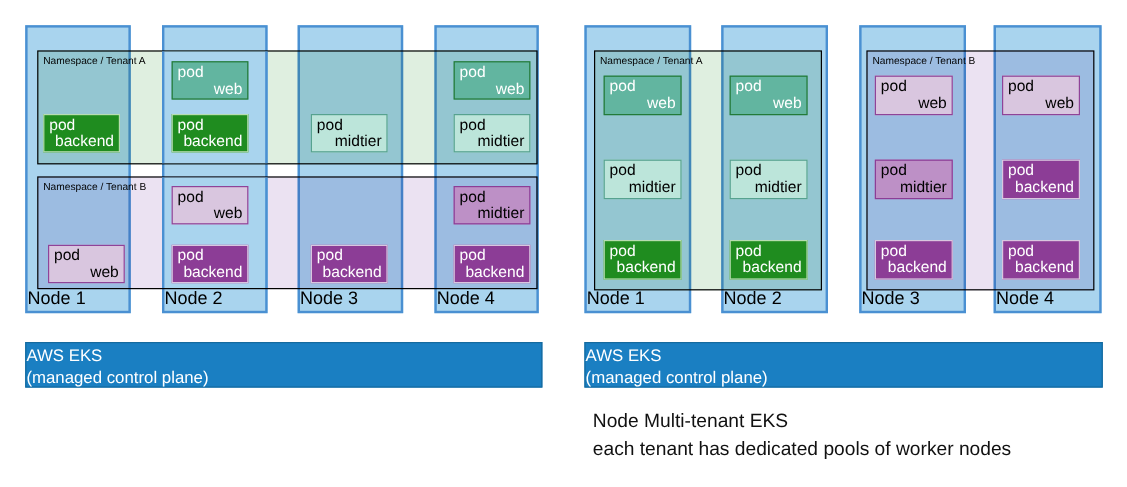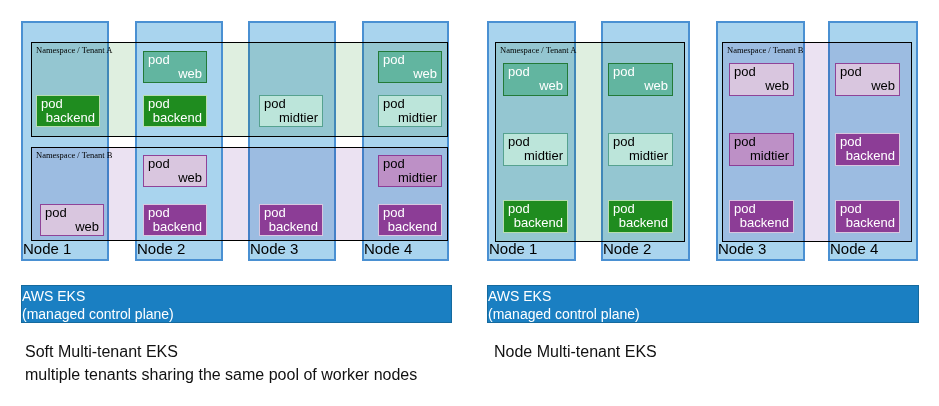"Namespace / Tenant A" .band { font-family: Liberation Serif, serif -> none }
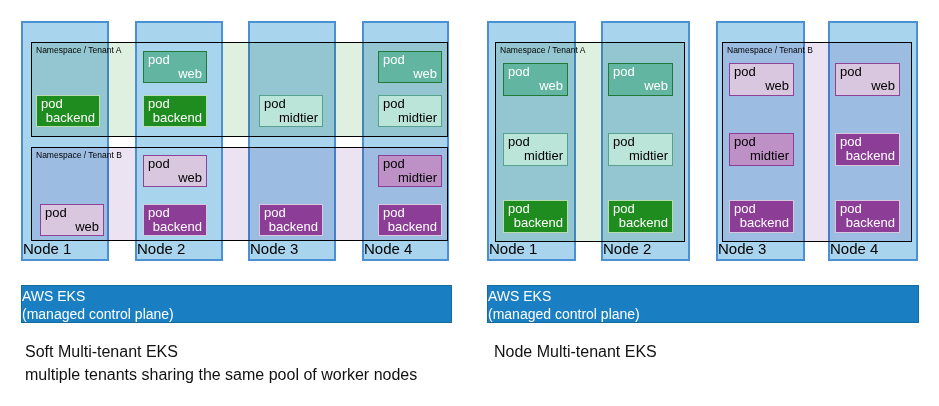"Soft Multi-tenant EKS" div.caption { html: <div> <span>Soft Multi-tenant EKS</span> <span>multiple tenants sharing the same pool of worker nodes</span> </div> -> none }
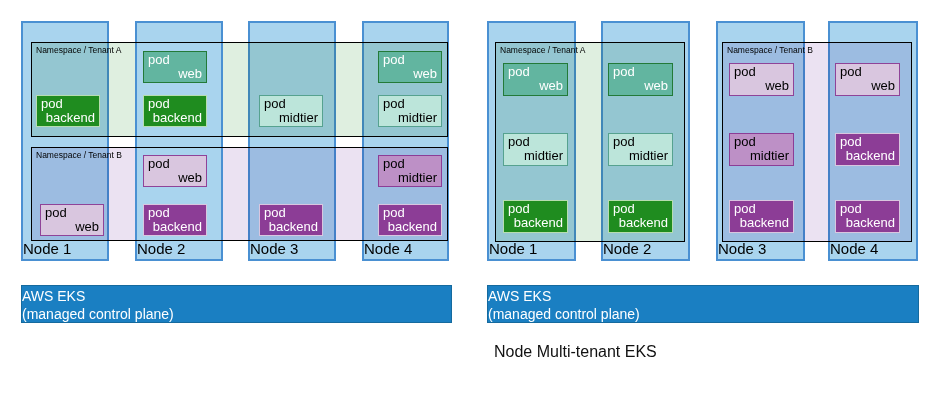"each tenant has dedicated pools" span.caption-sub { html: none -> <span>each tenant has dedicated pools of worker nodes</span> }
